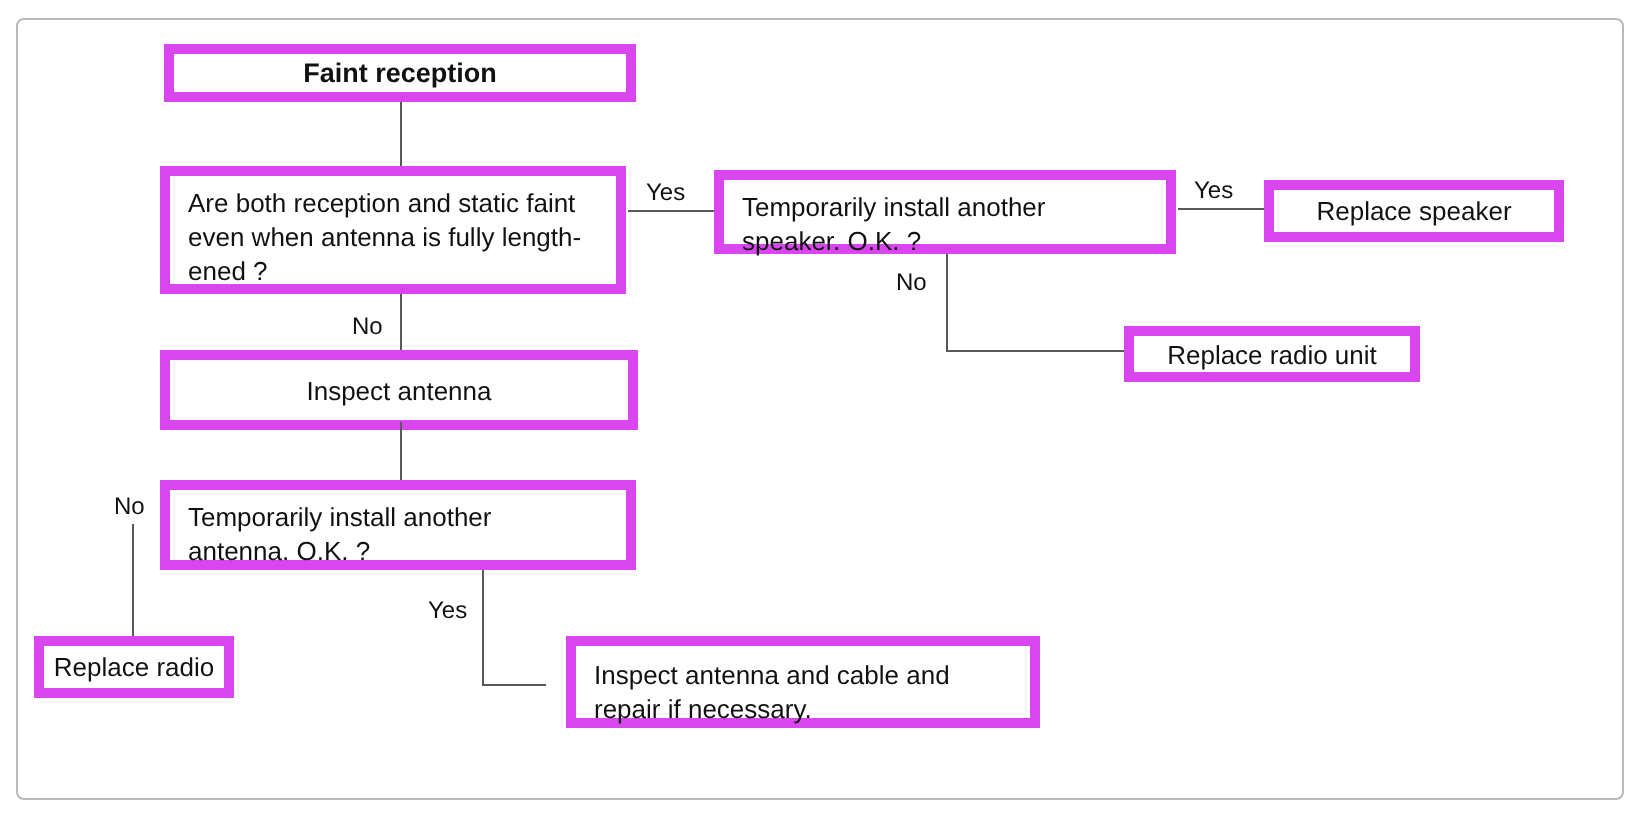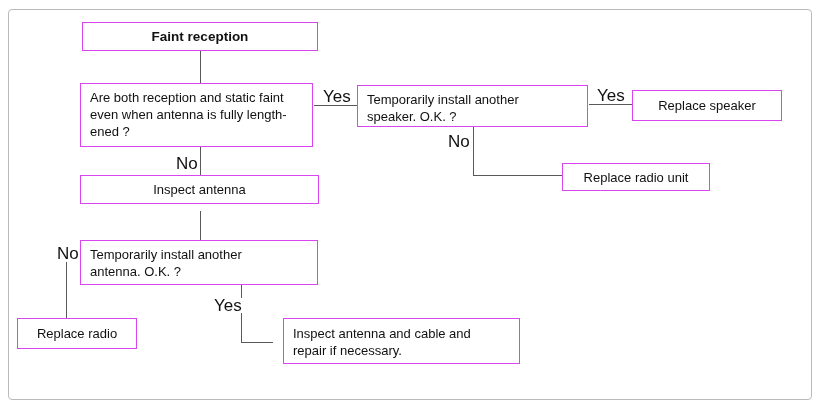"Faint reception" .node { border: 1px solid #d946ef -> 5px solid #d946ef }
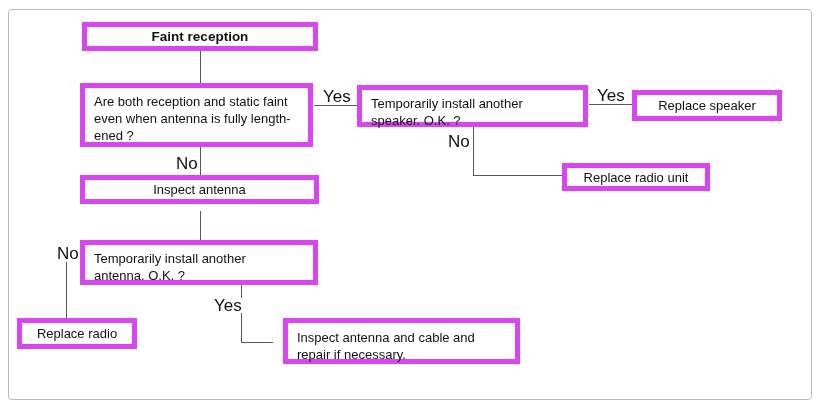"Yes" .lbl { font-size: 17px -> 12px }
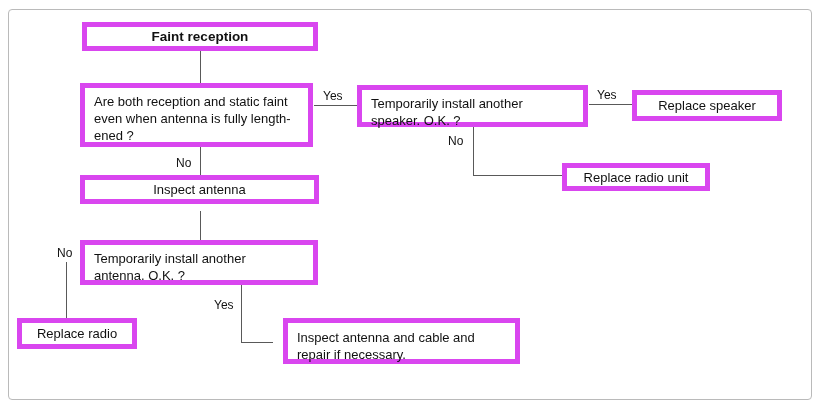"Inspect antenna" .n6 { height: 29px -> 40px }
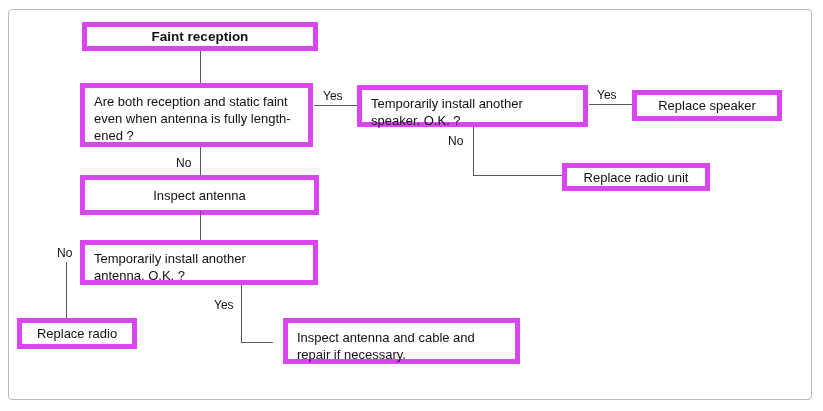"Replace radio" .n8 { width: 120px -> 100px }
